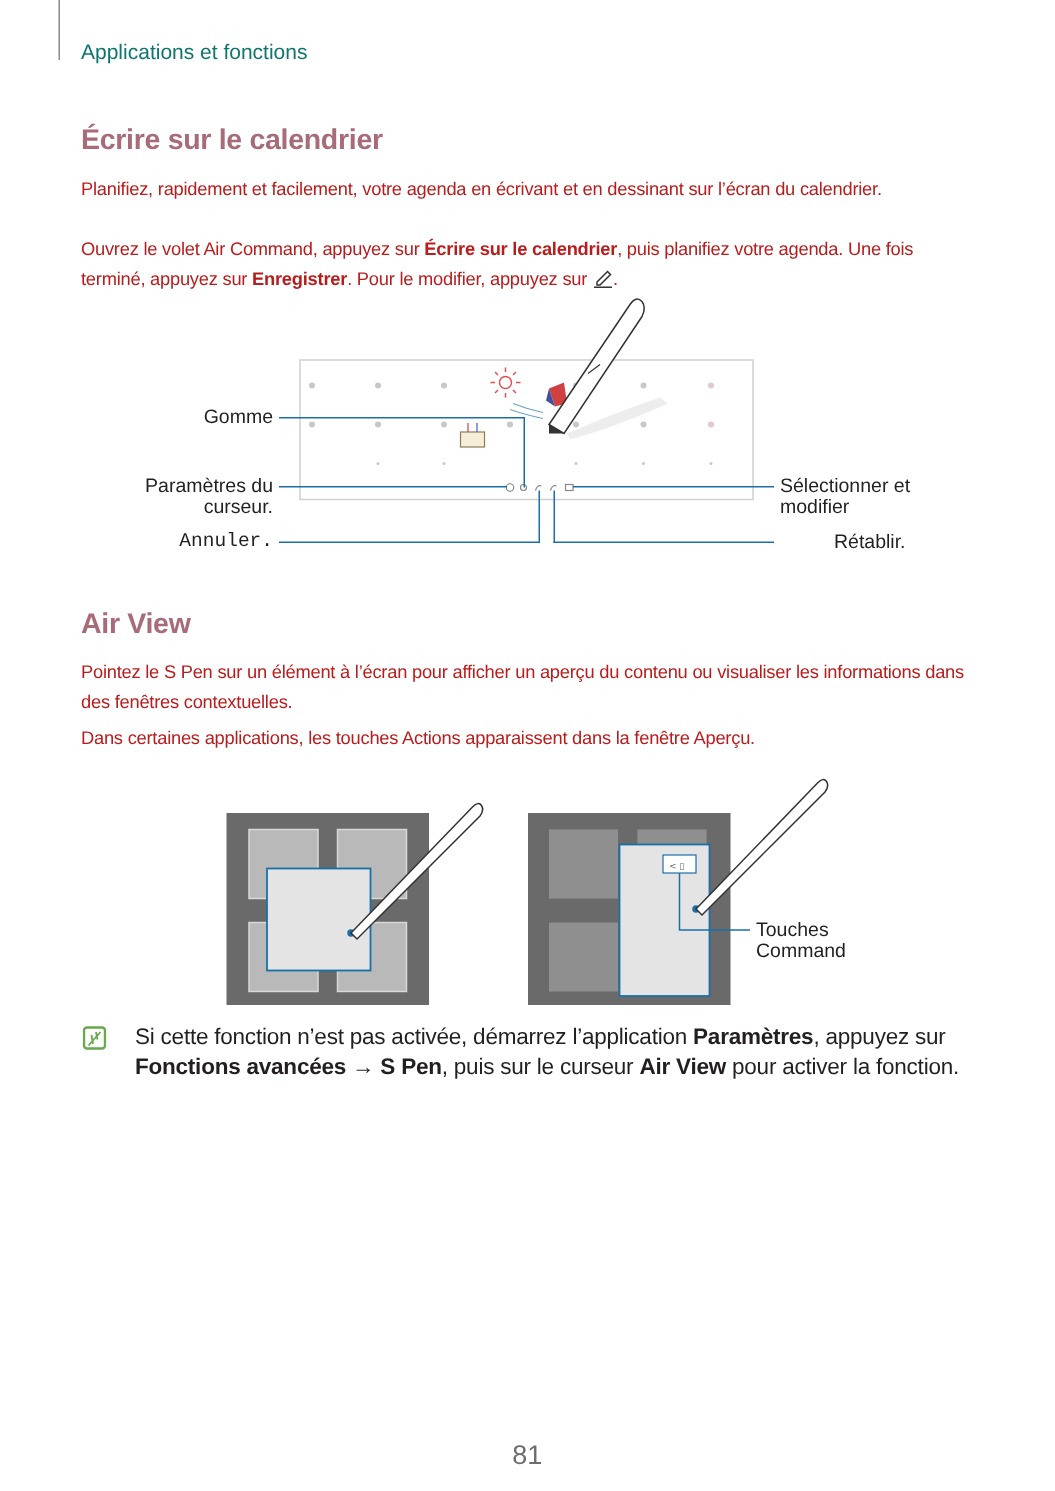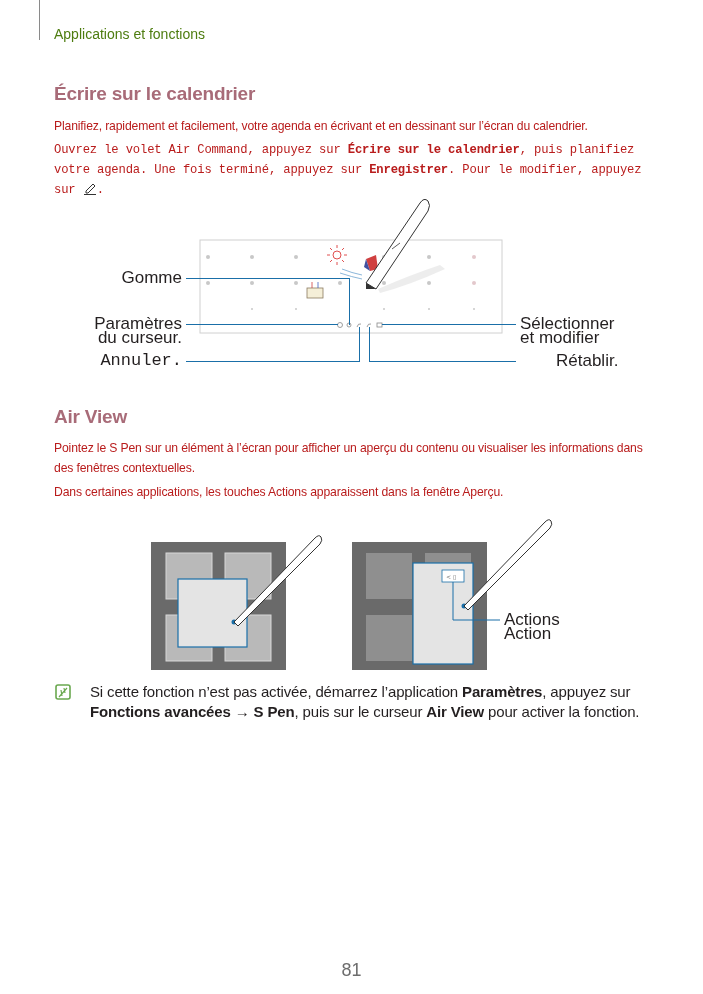"Applications et fonctions" .running-head { color: #4d7c0f -> #0f766e }
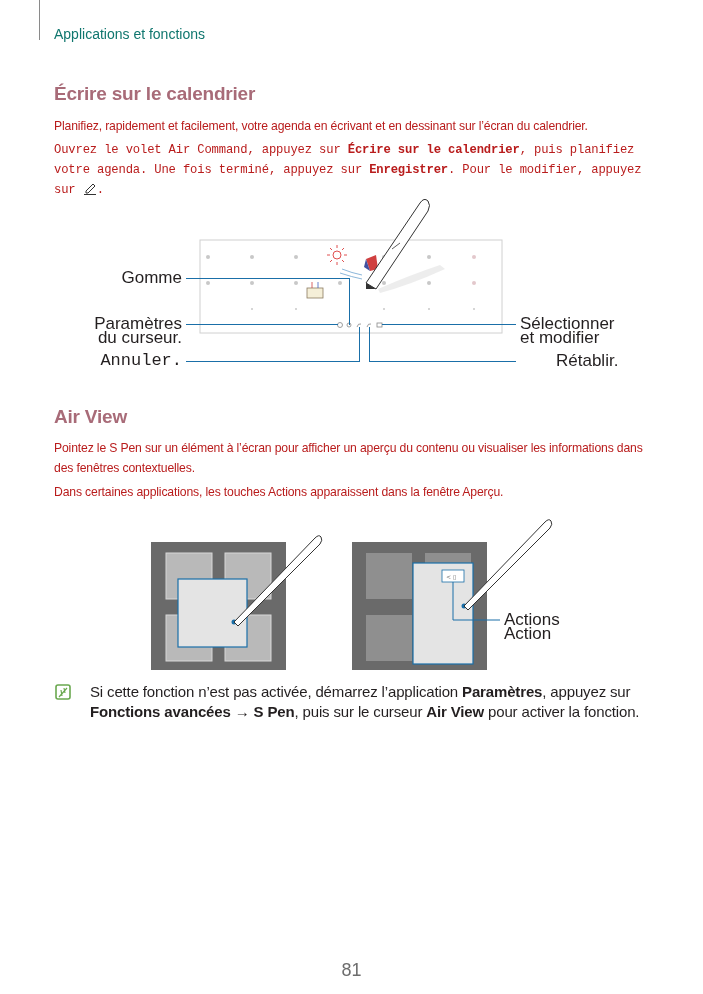"Ouvrez le volet Air Command," p.body { font-family: Liberation Mono, monospace -> none; top: 140px -> 156px }
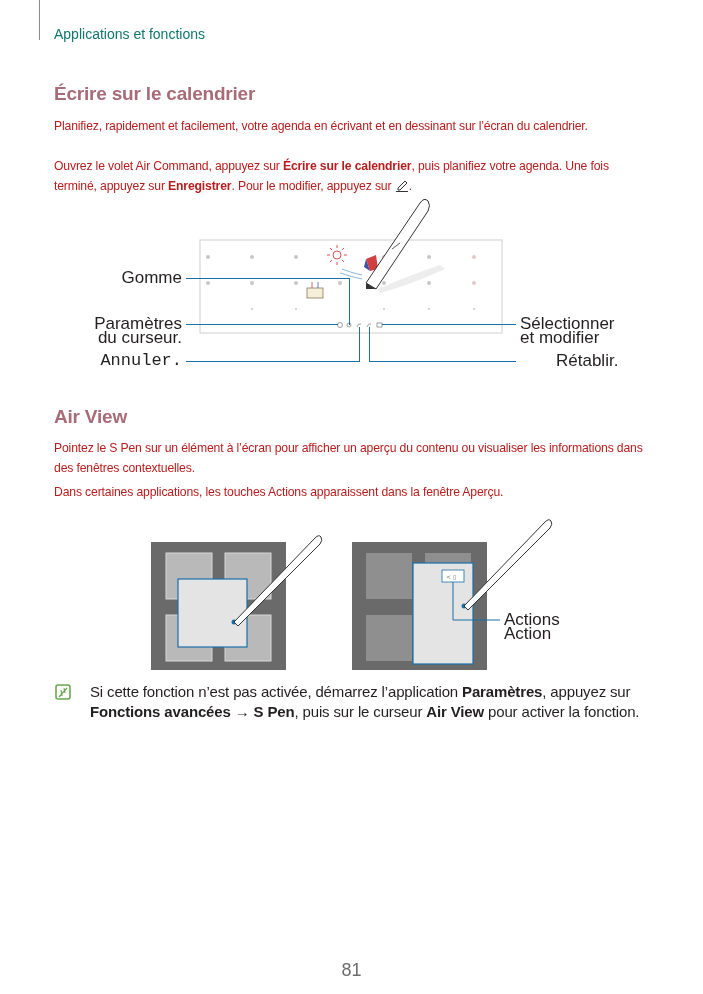"Gomme" .label { font-size: 17px -> 13px }
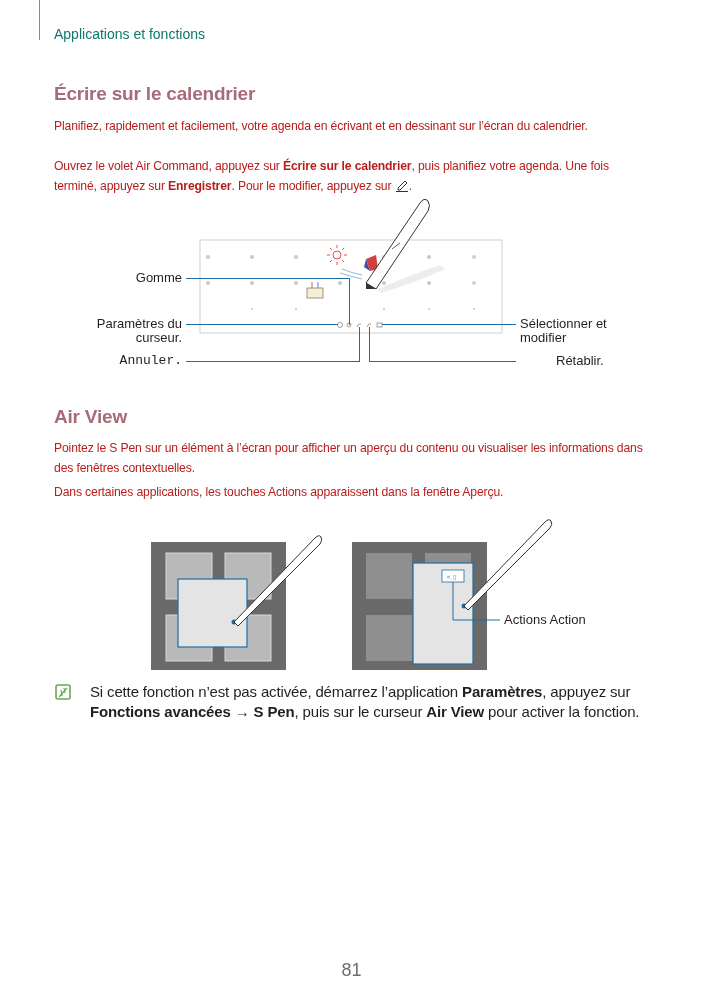"Actions Action" div.label { text: Actions Action -> Touches Command }
